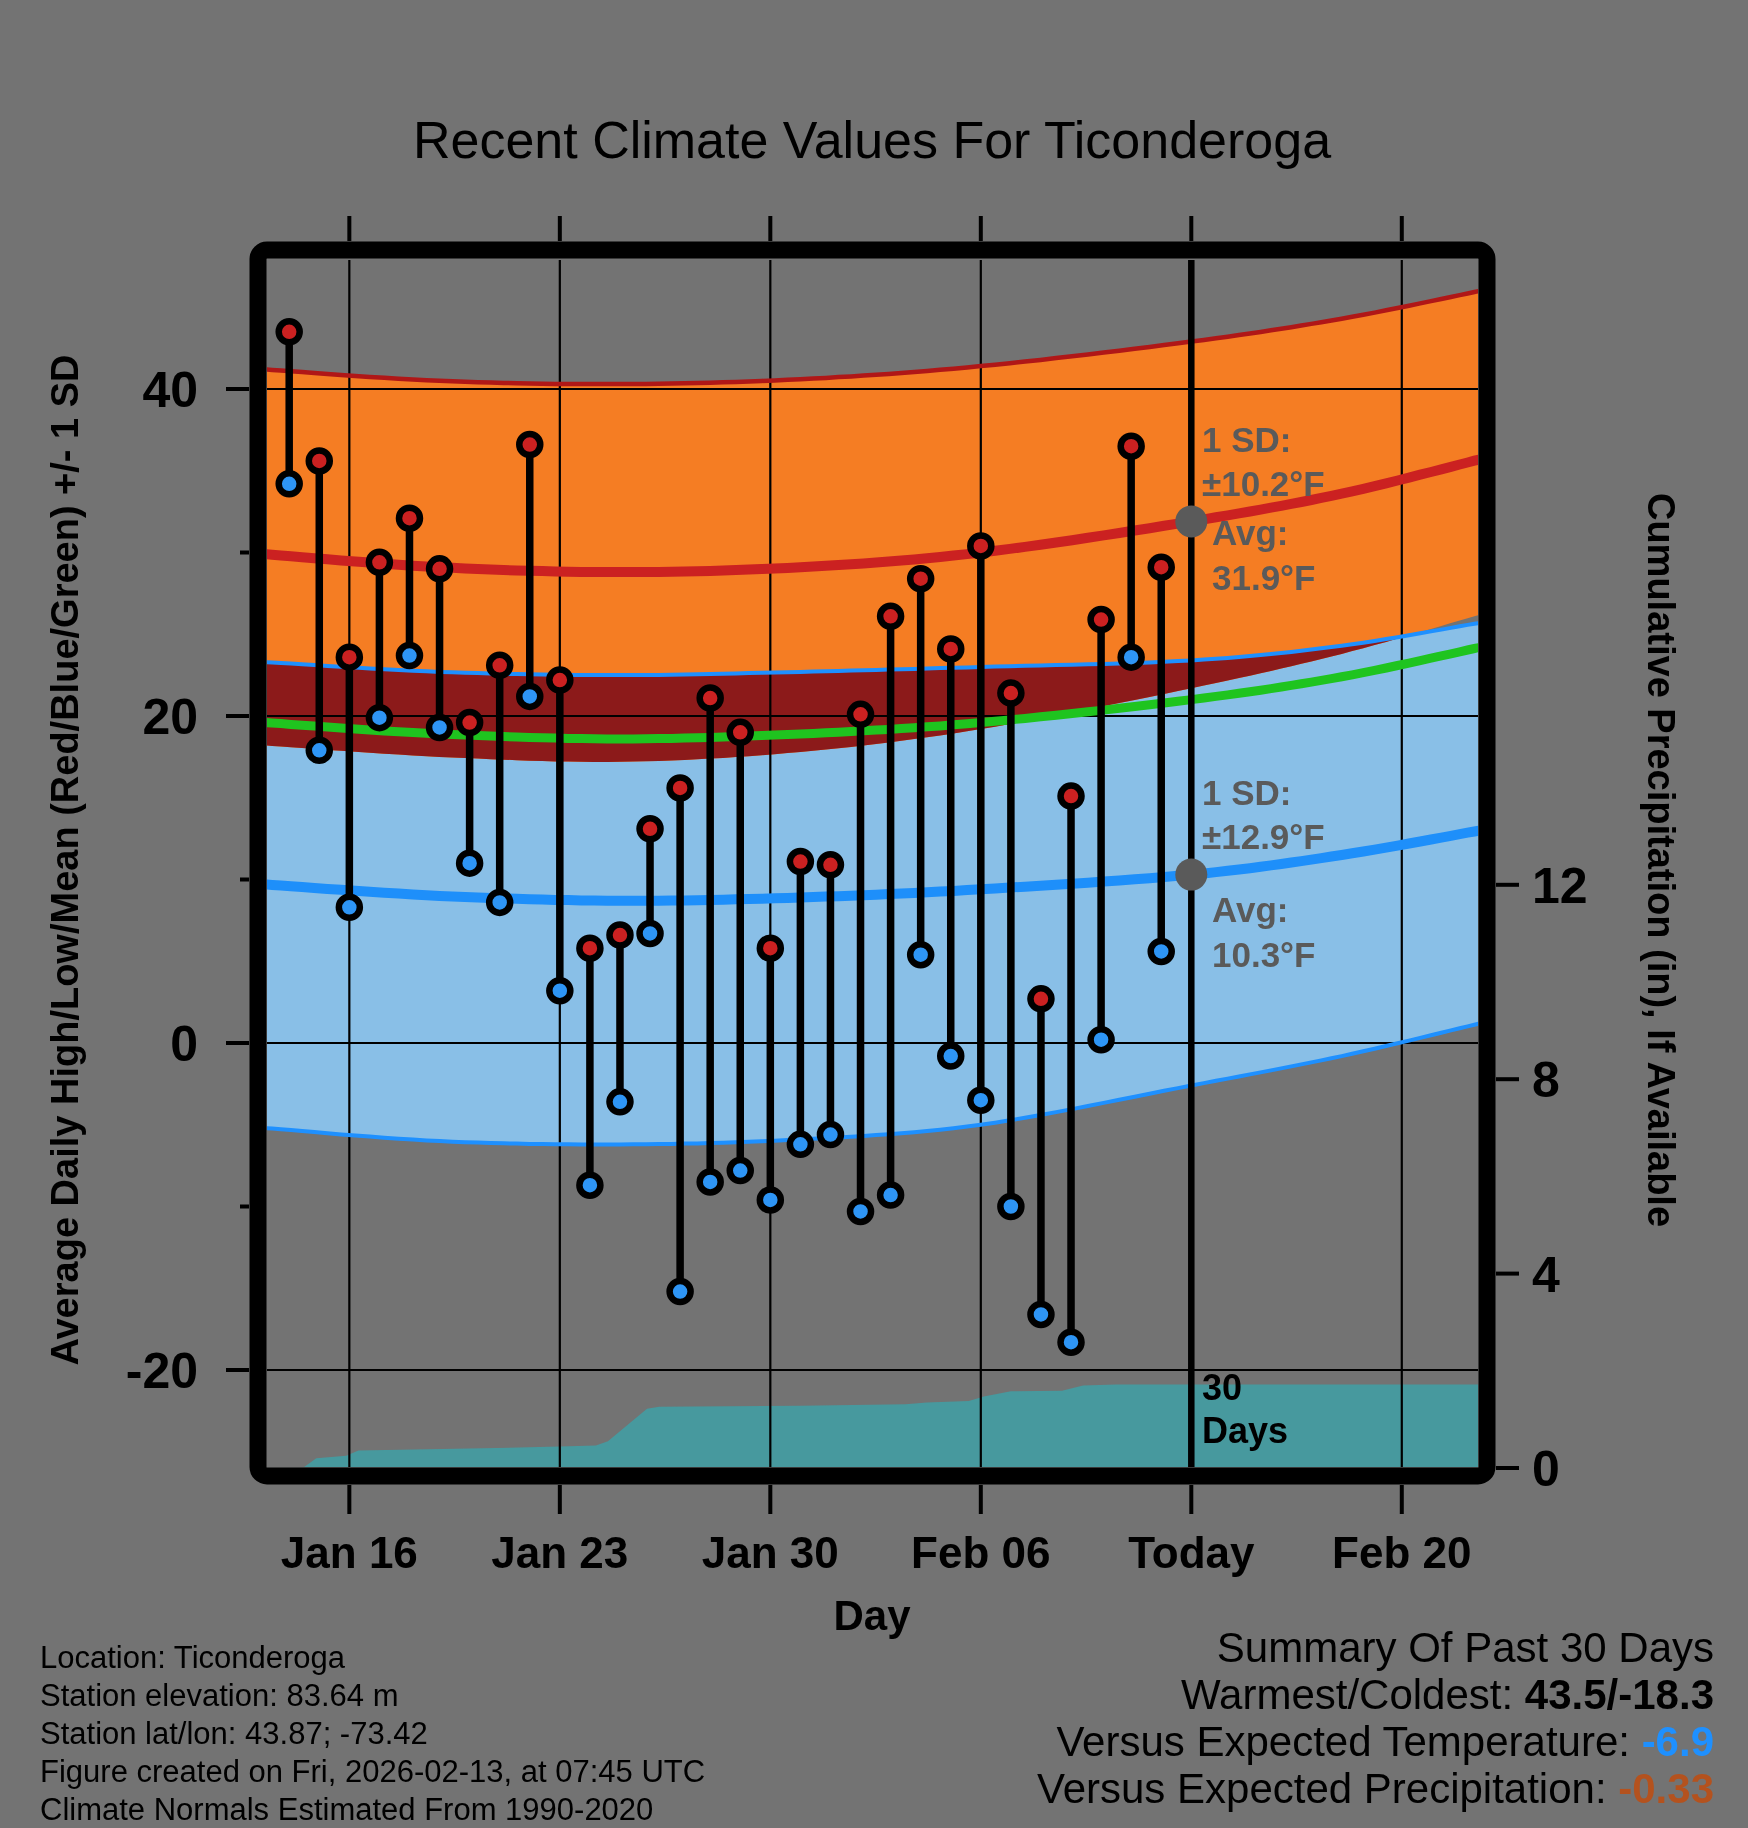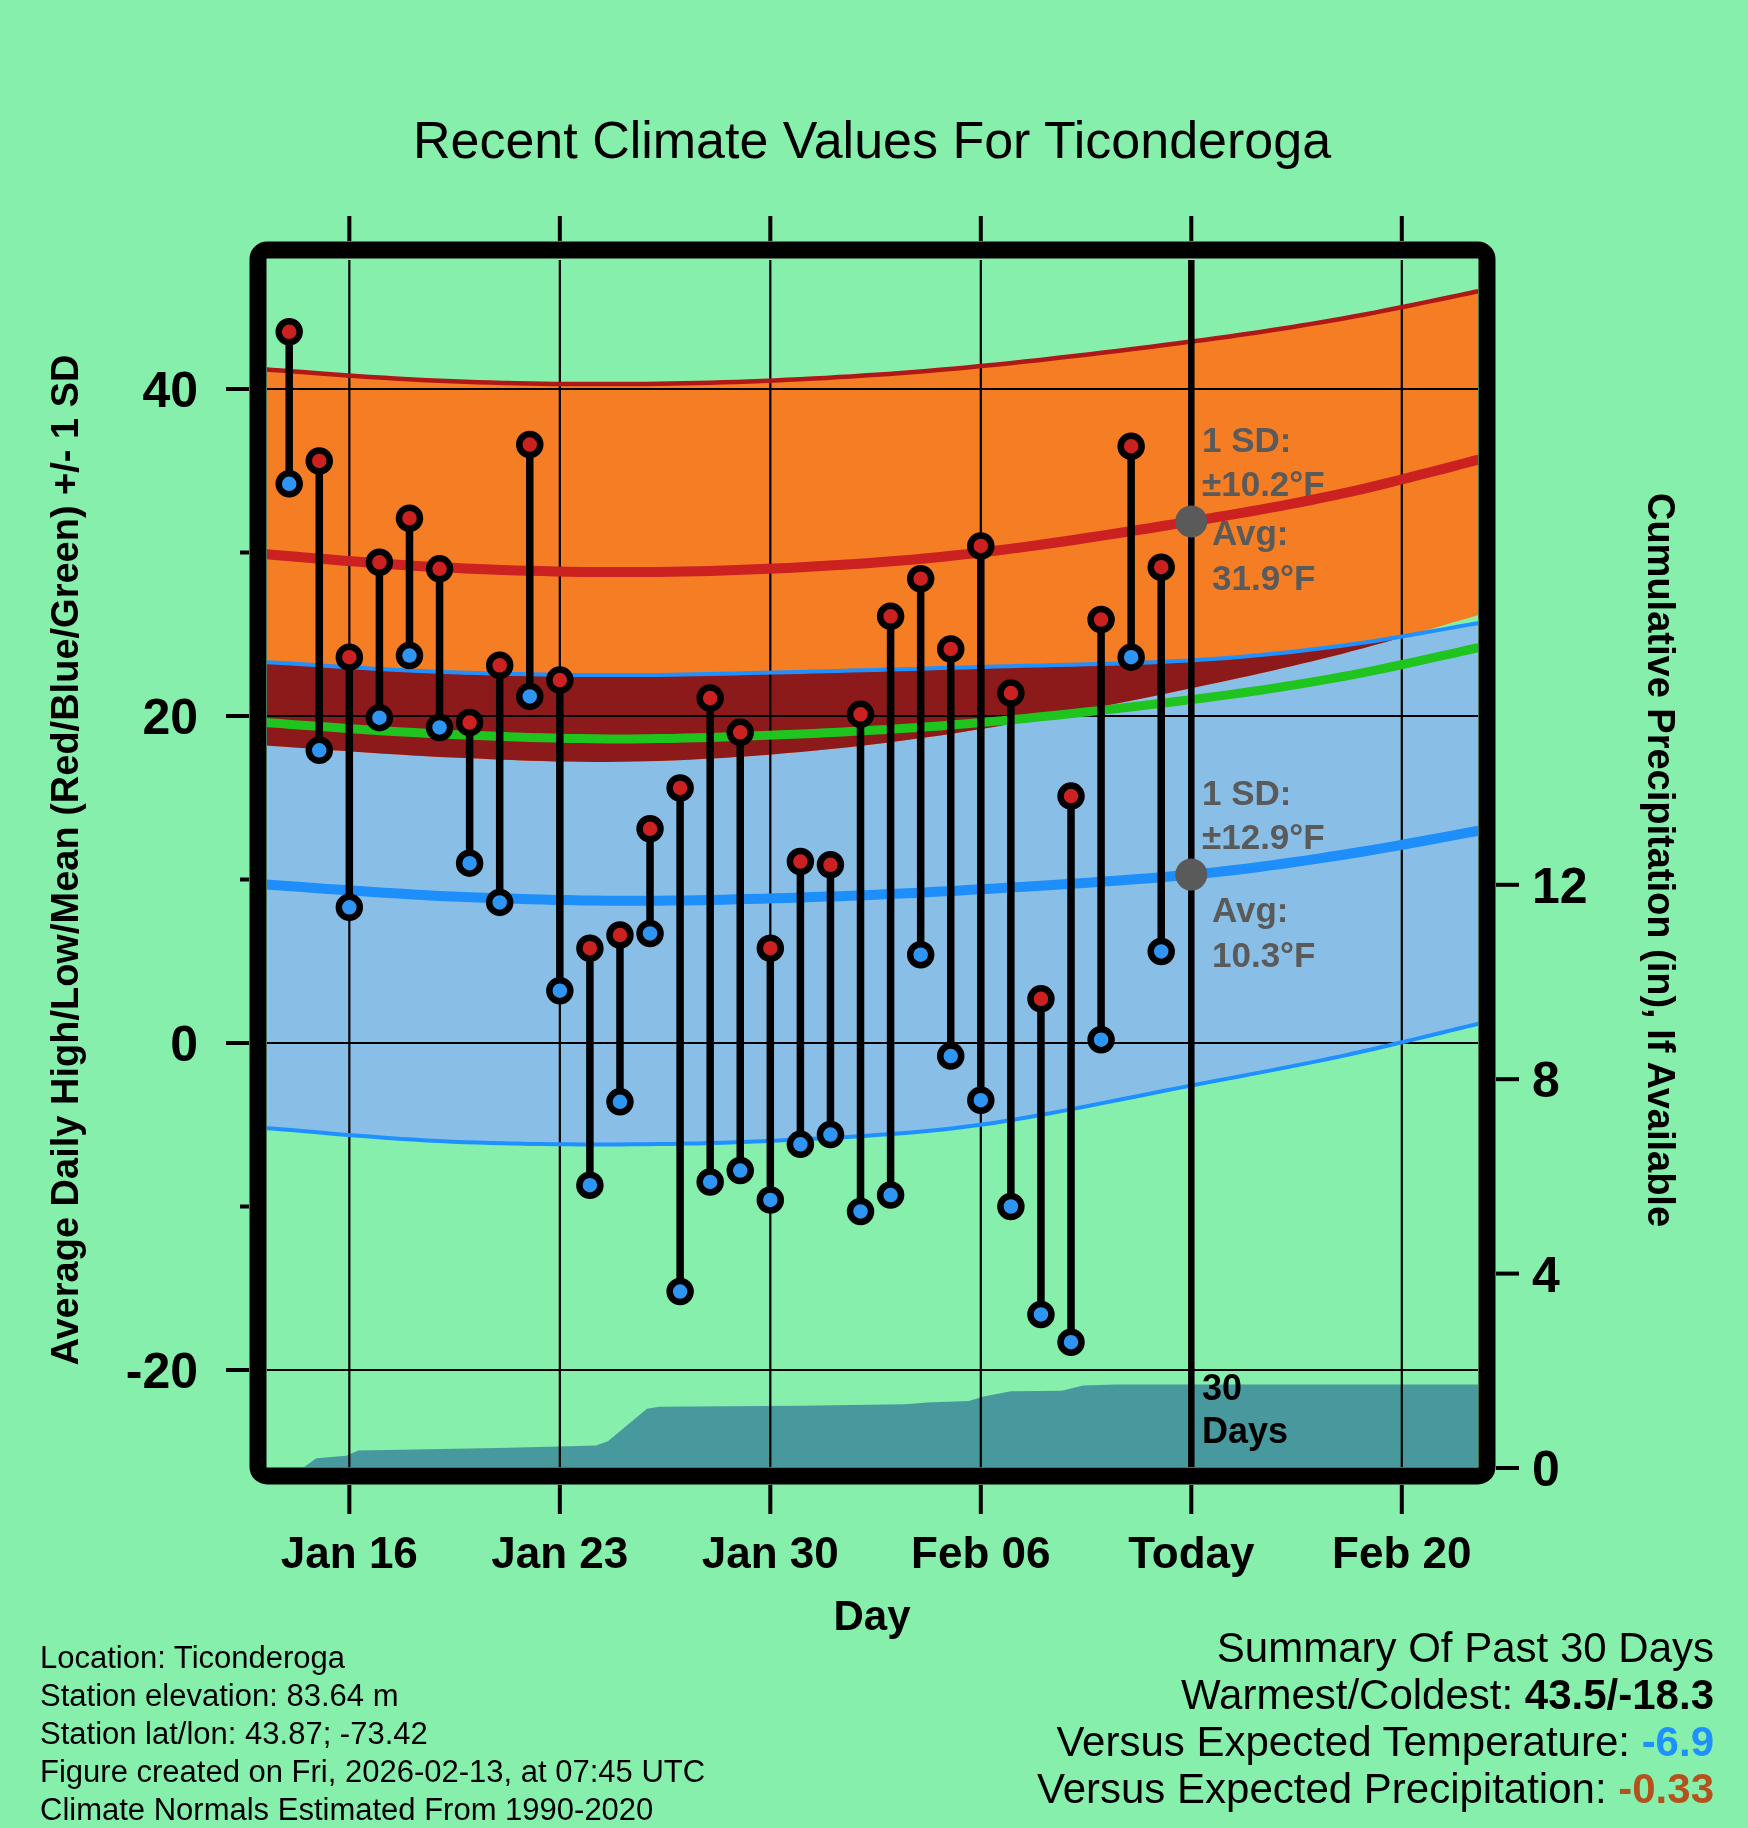"Recent Climate Values For Ticonderoga" #stage { background: #86efac -> #737373 }
